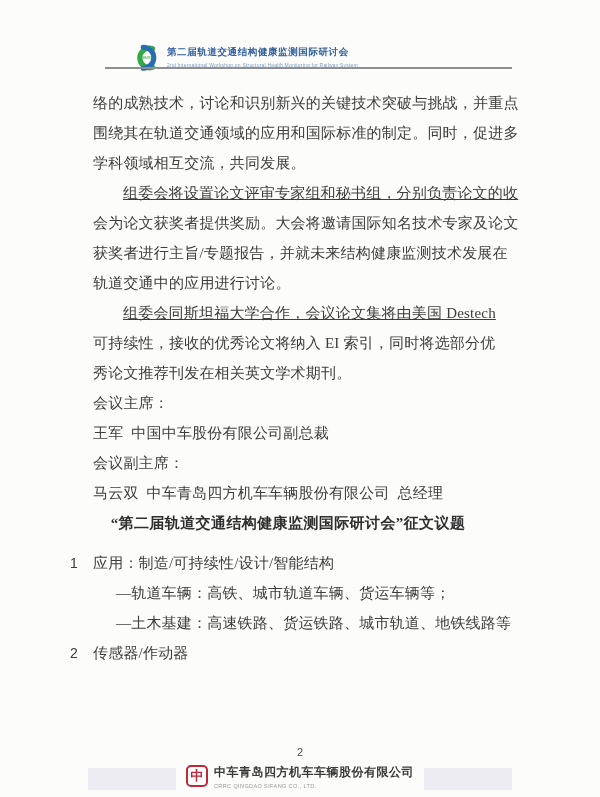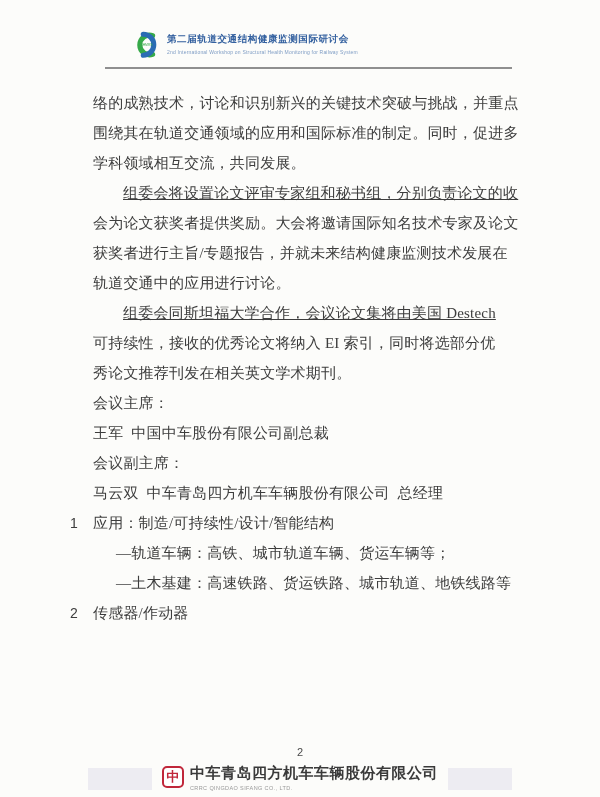"第二届轨道交通结构健康监测国际研讨会" .header { top: 29px -> 42px }
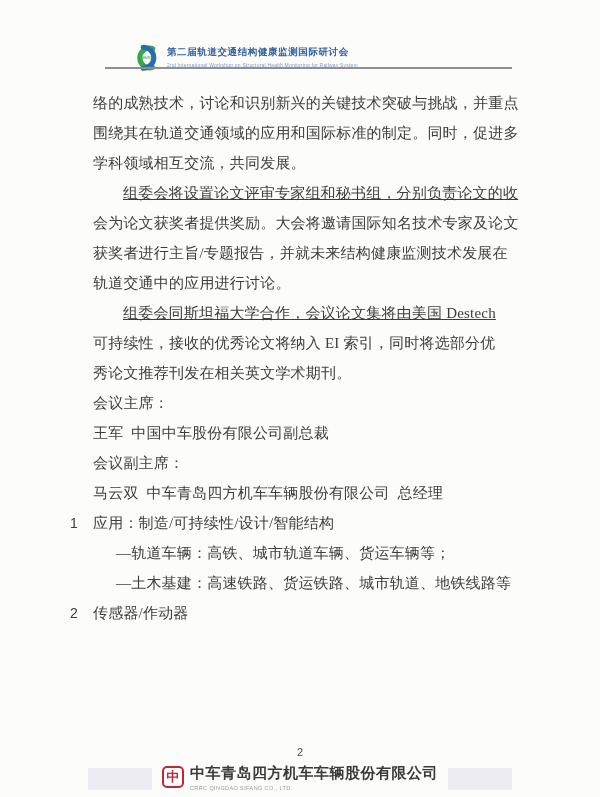"“第二届轨道交通结构健康监测国际研讨会”征文议题" div.line { html: none -> <div>“第二届轨道交通结构健康监测国际研讨会”征文议题</div> }
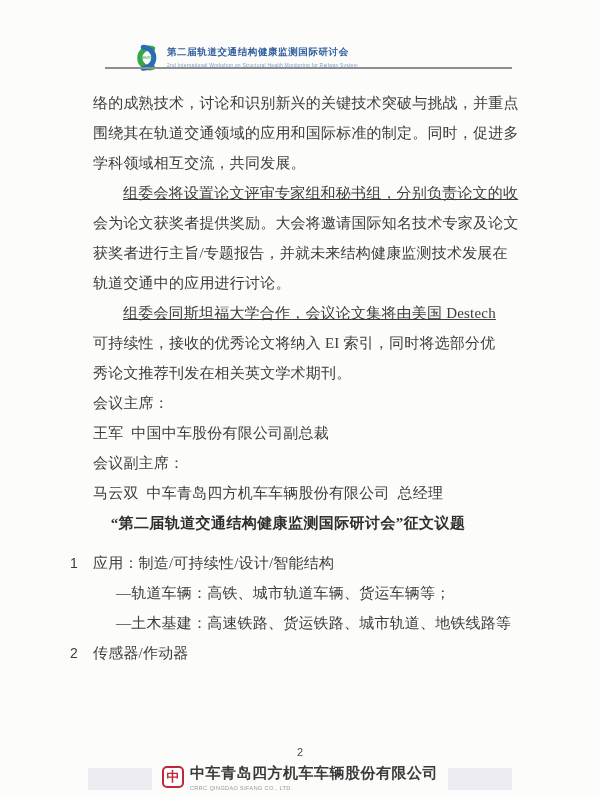"中车青岛四方机车车辆股份有限公司" .fcn { font-size: 15px -> 12px }
